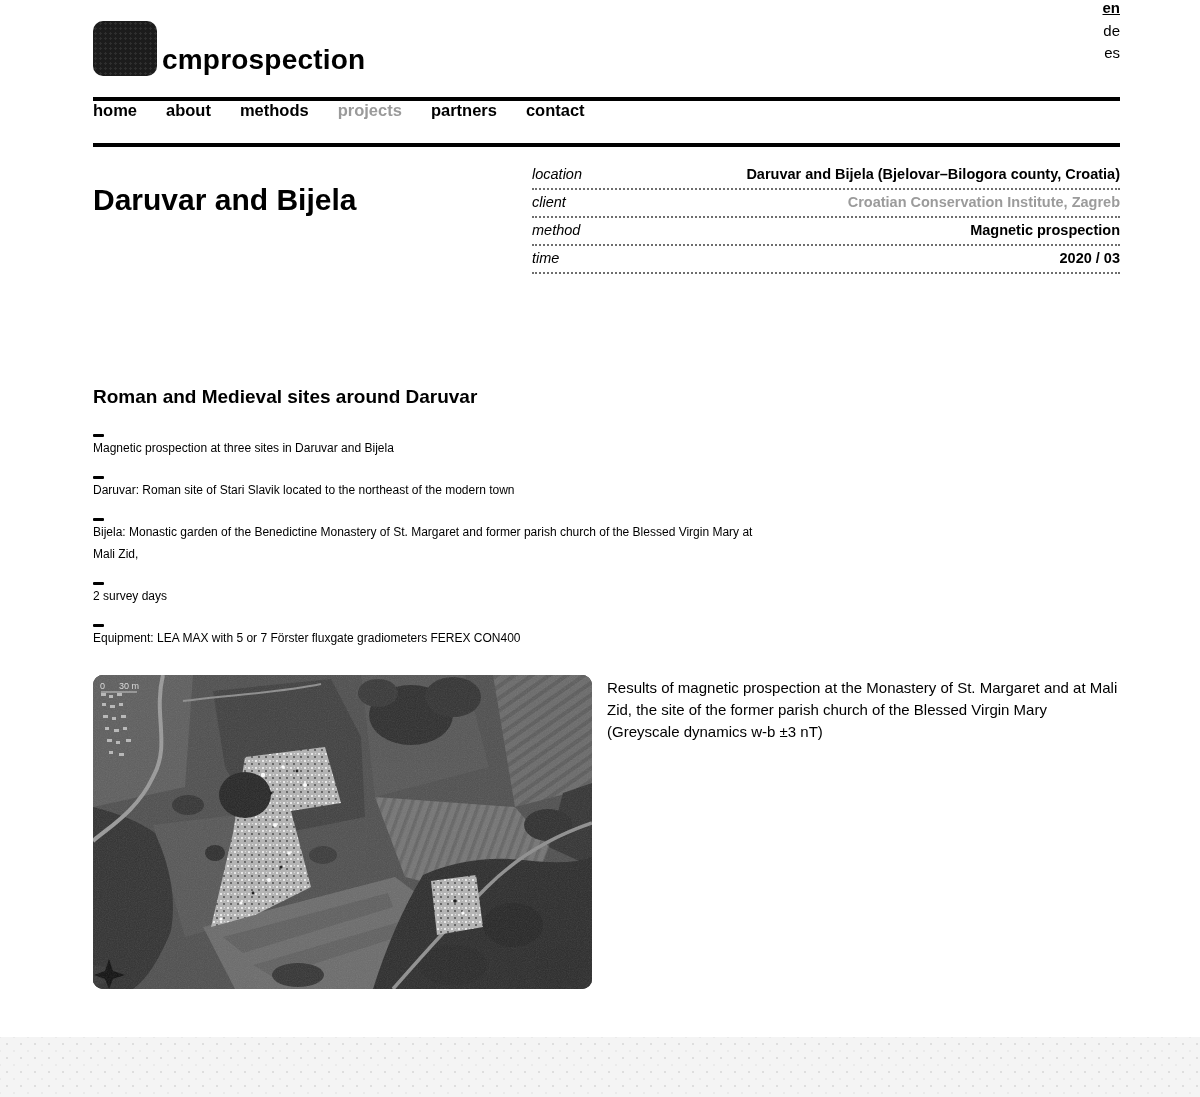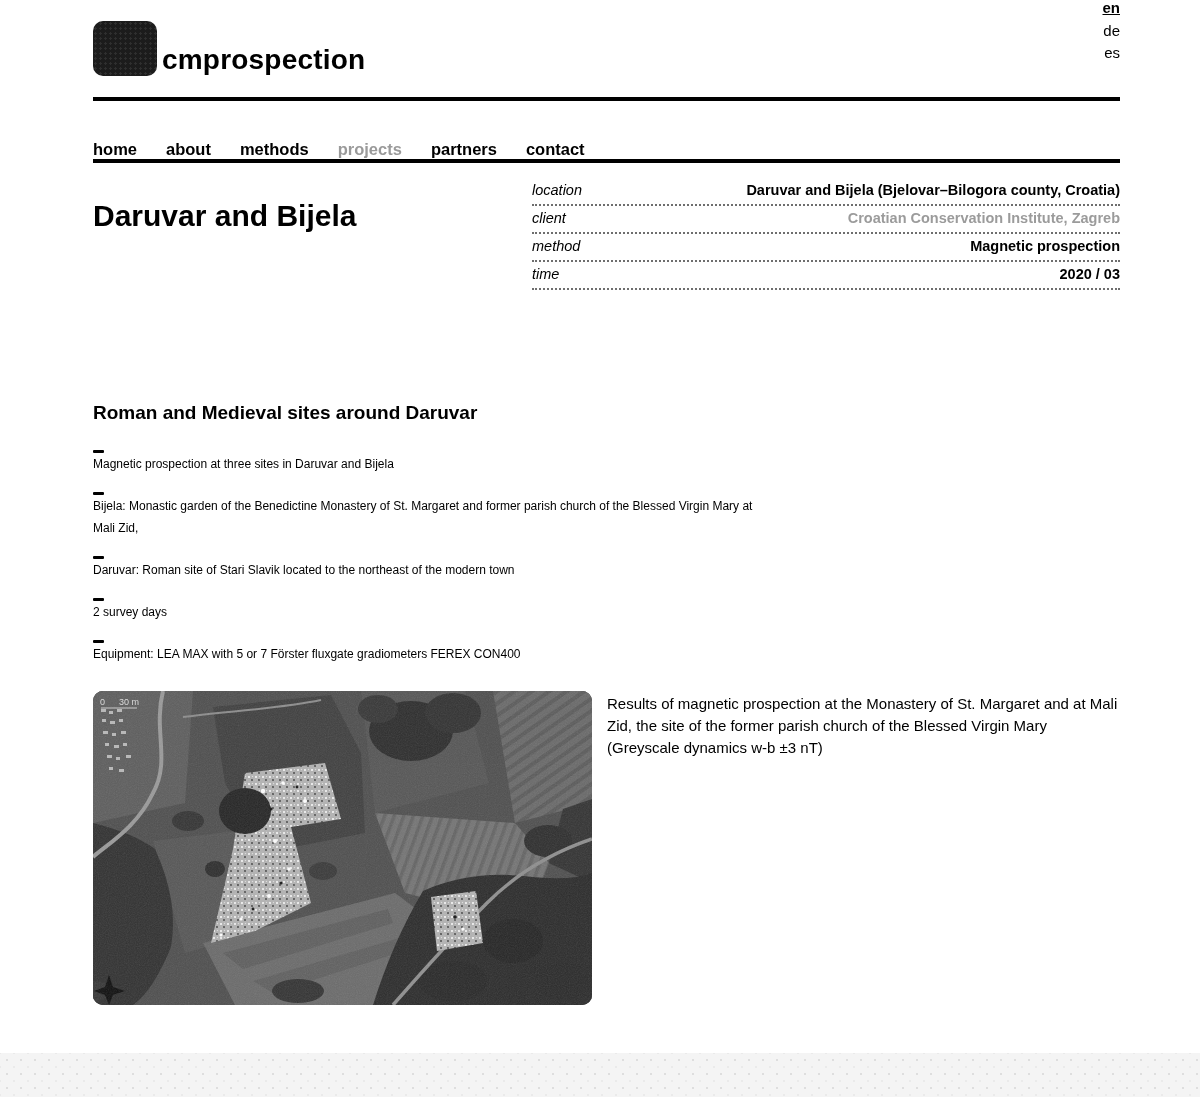"home" .nav { align-items: flex-end -> flex-start; height: 58px -> 42px }
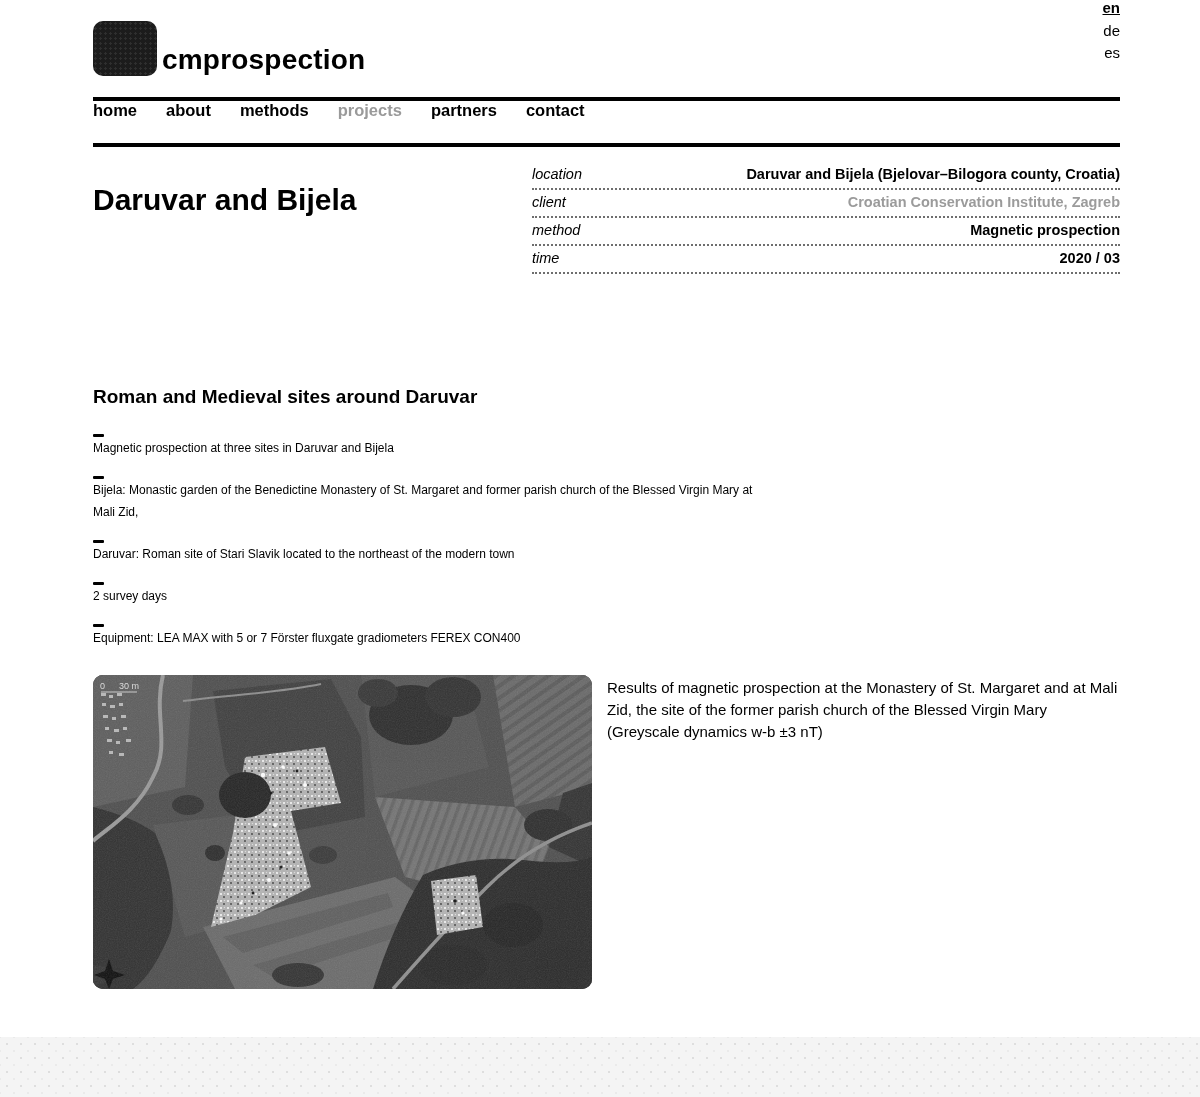"Bijela: Monastic garden of the" li { order: before "Daruvar: Roman site of Stari" -> after "Daruvar: Roman site of Stari" }
